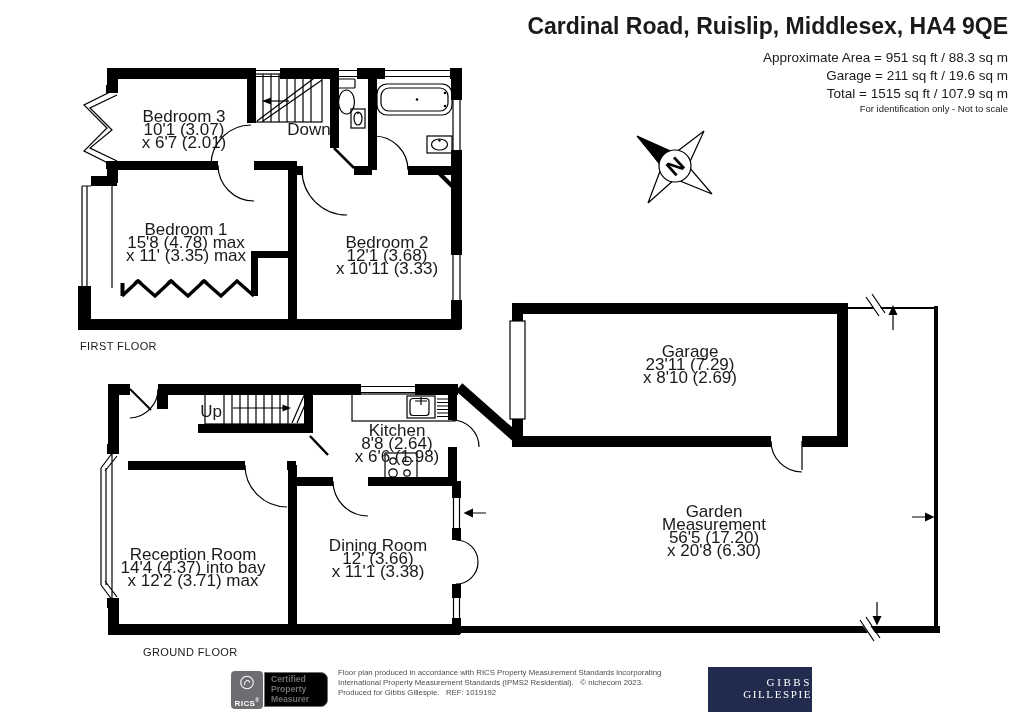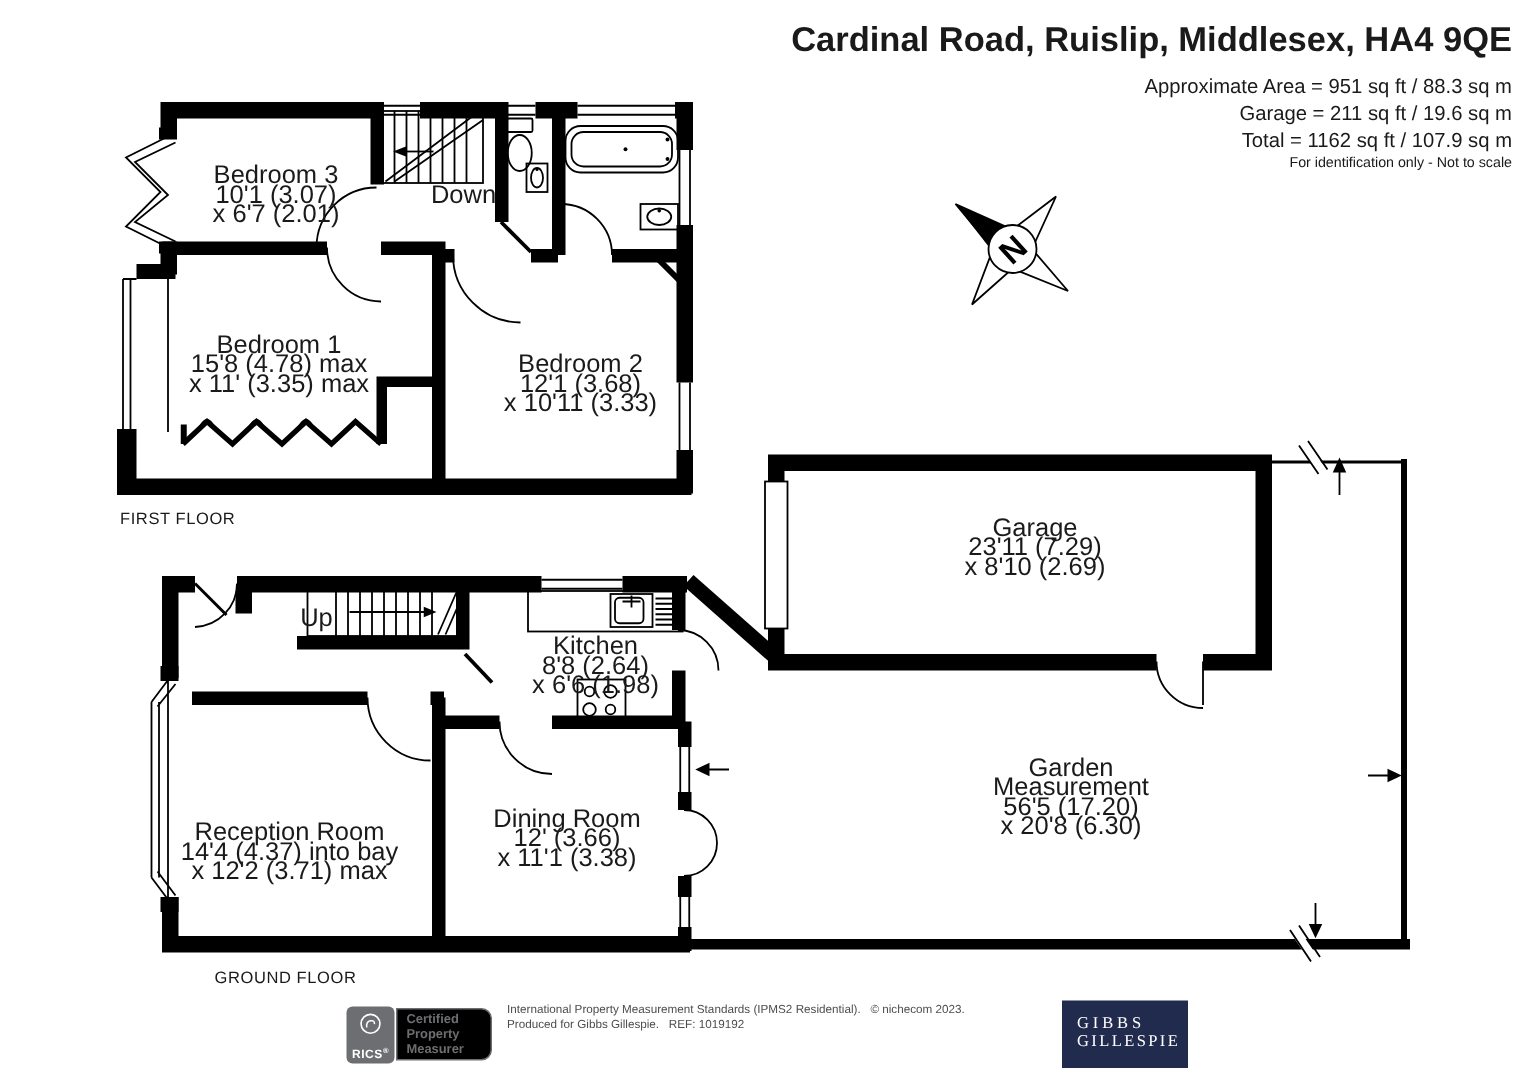"Total = 1162 sq ft" div { text: 1162 -> 1515 }
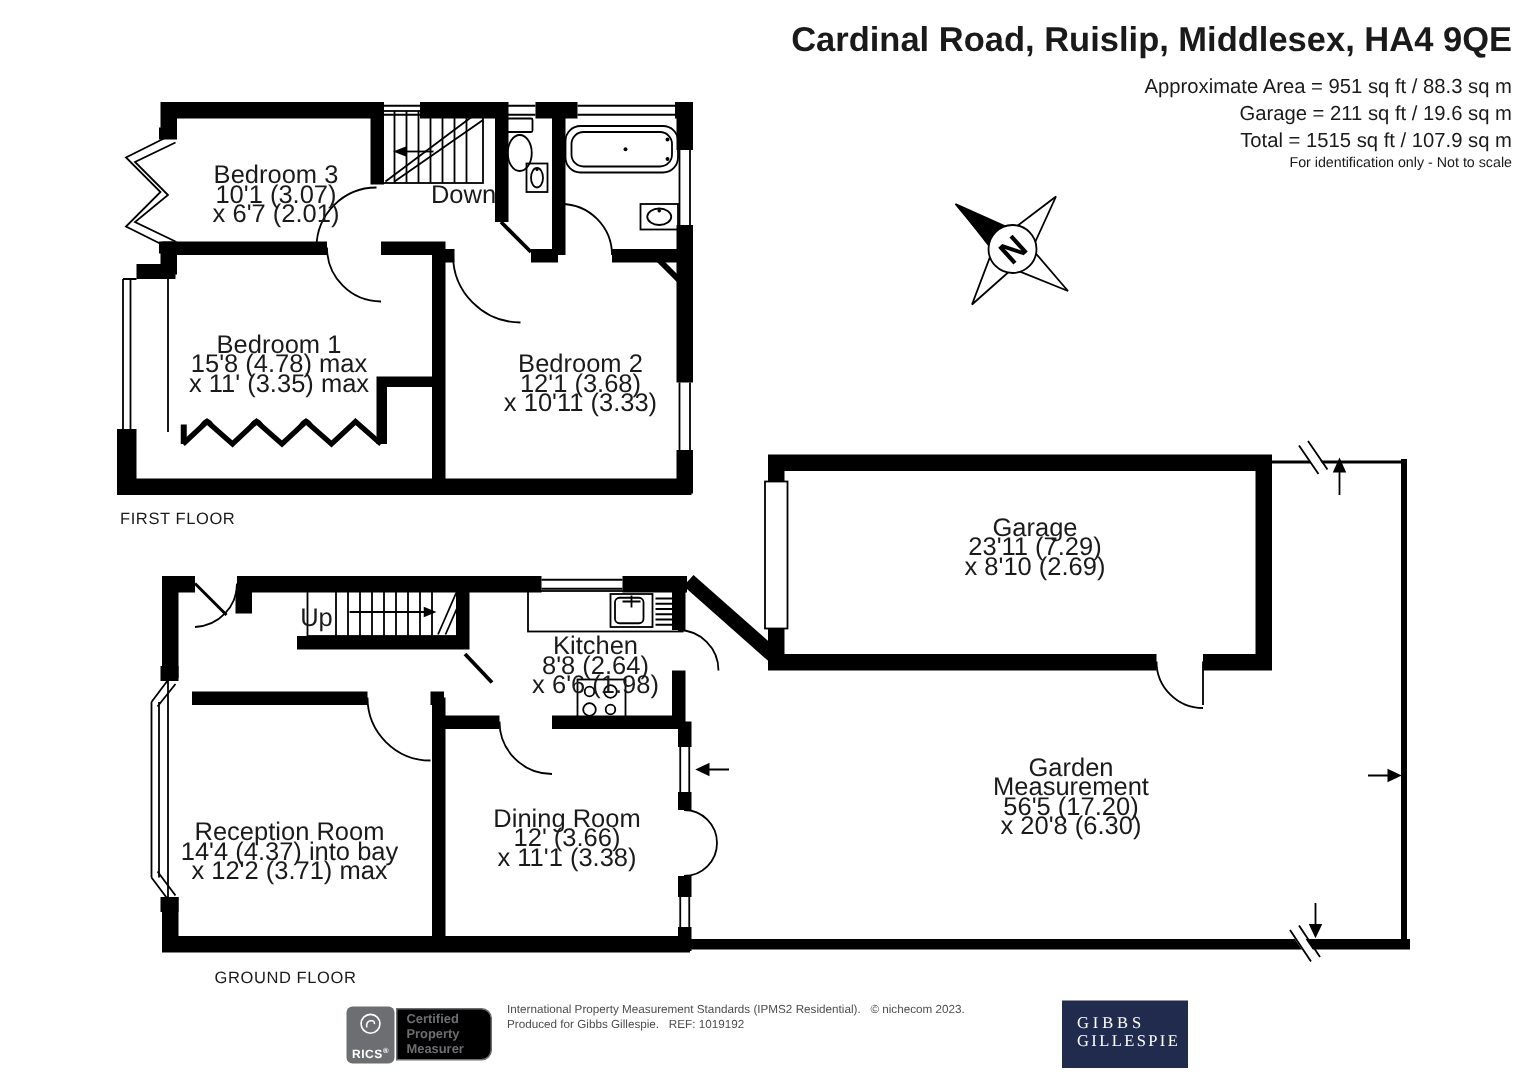"Floor plan produced in accordance" div { html: none -> <div>Floor plan produced in accordance with RICS Property Measurement Standards incorporating</div> }
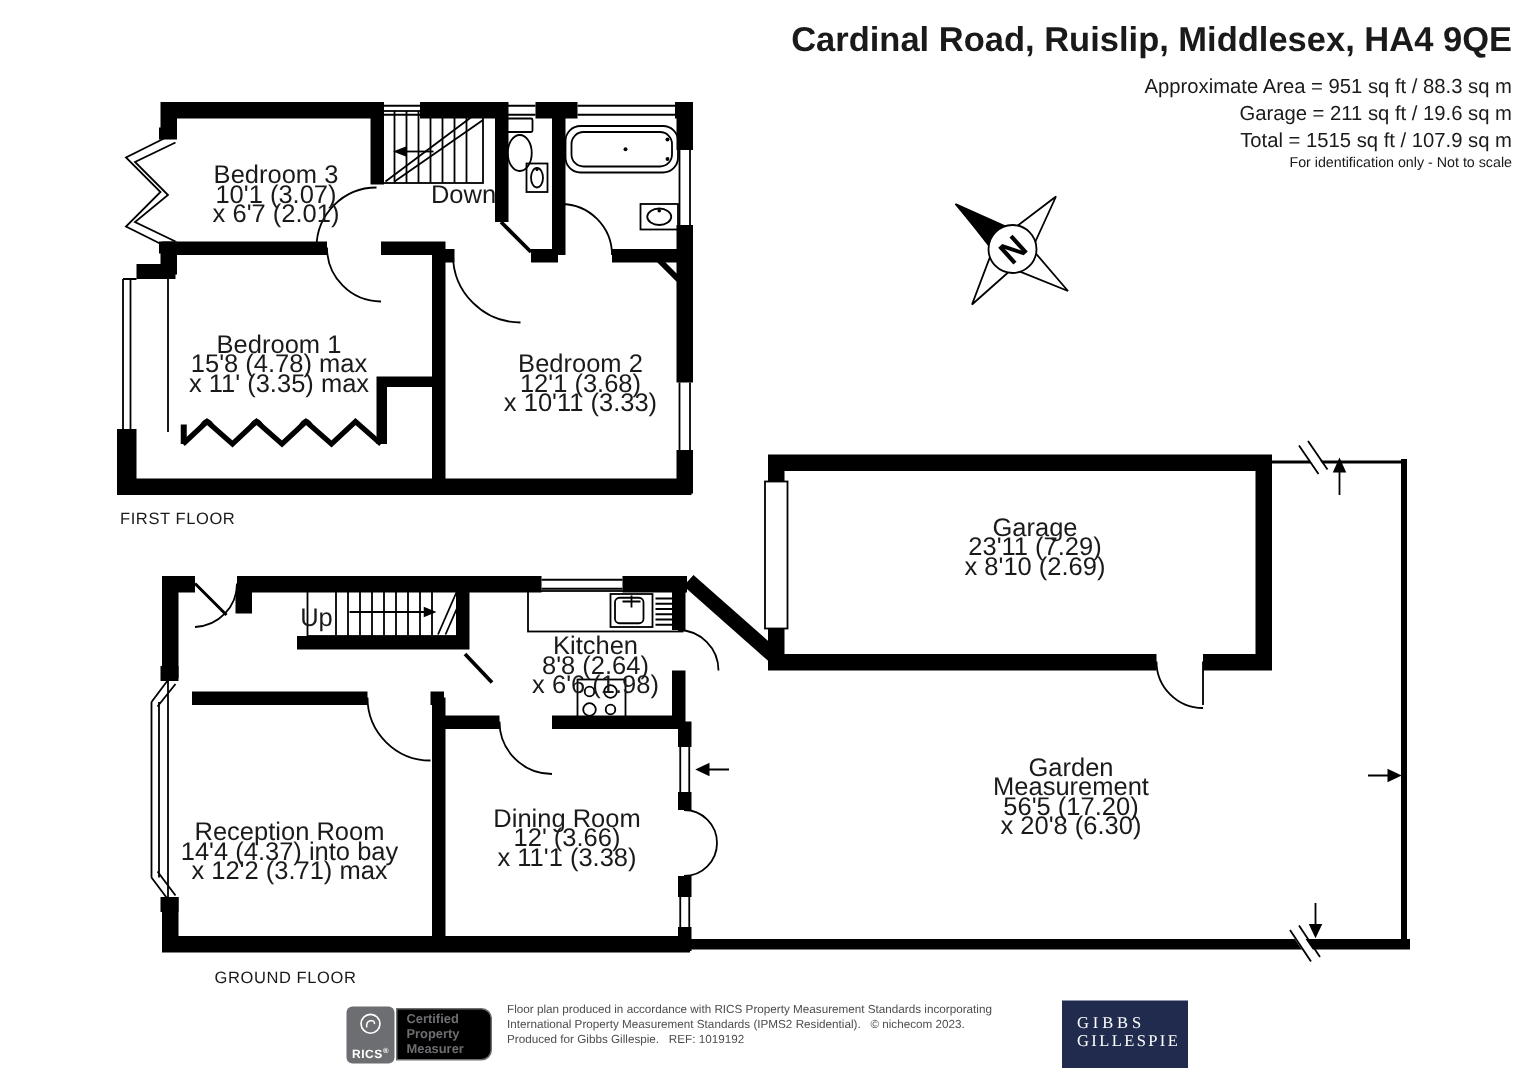"GIBBS" .brand { padding-left: 10px -> none; text-align: left -> right; width: 74px -> 104px }
